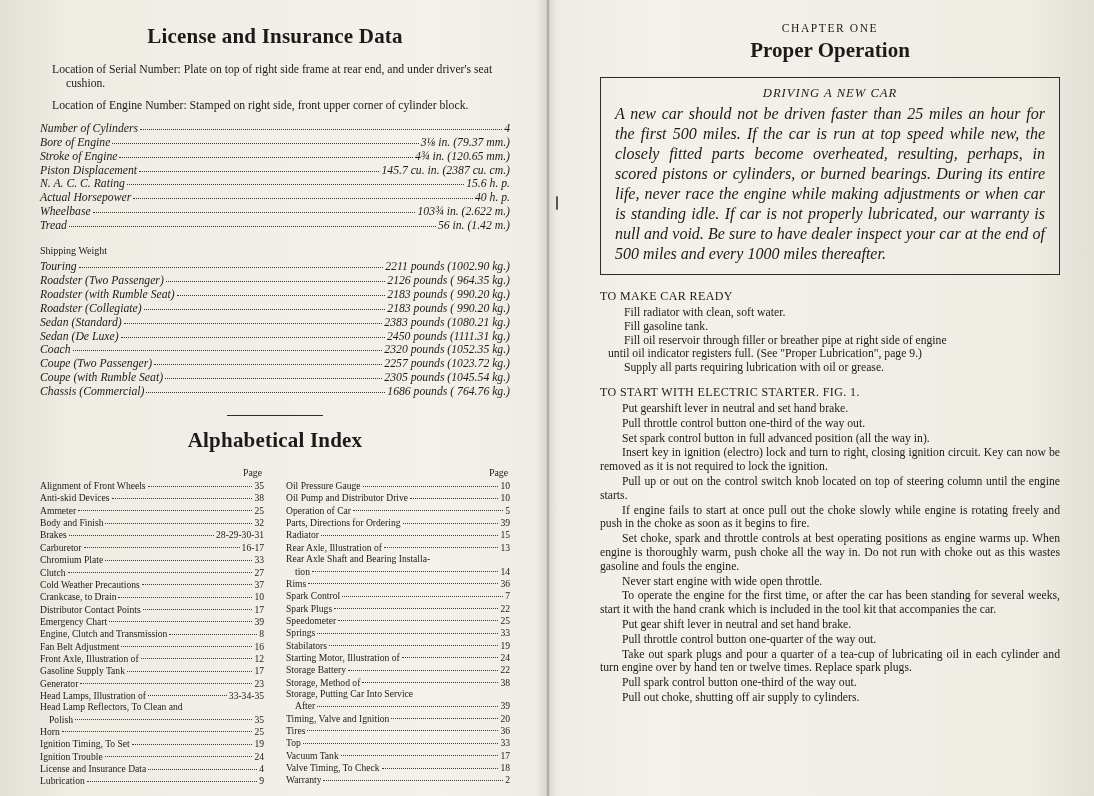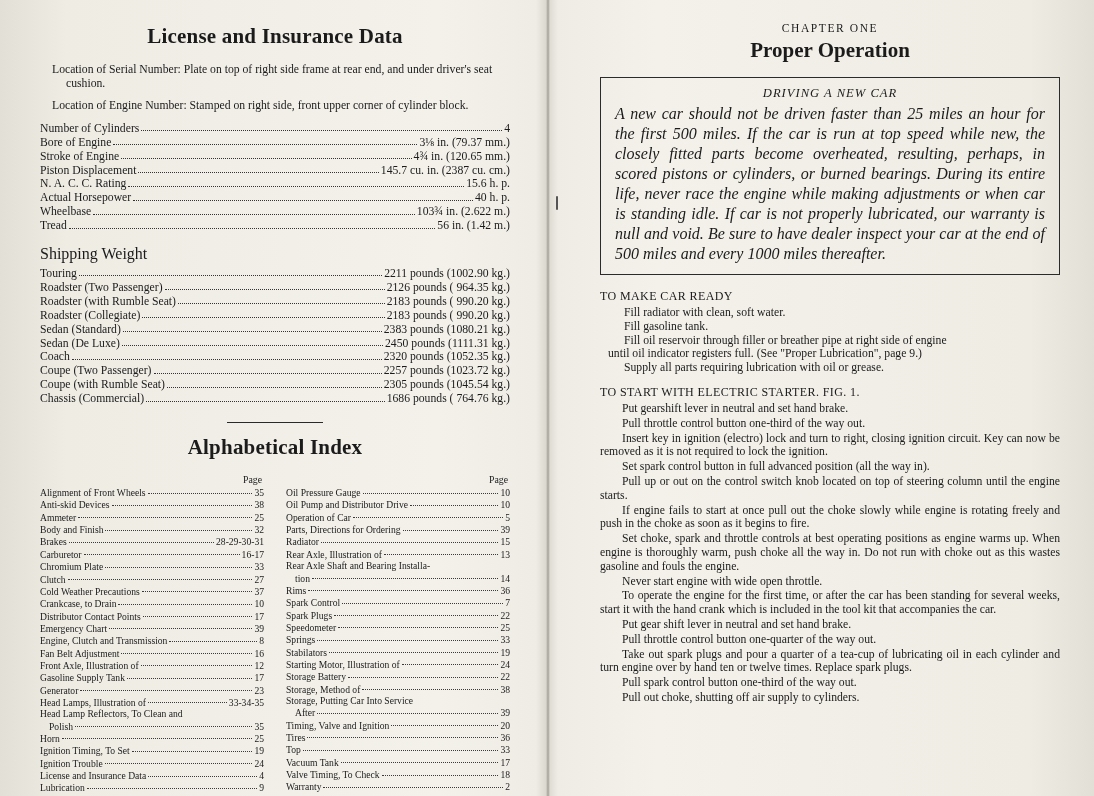"Number of Cylinders" .dot-row { align-items: center -> flex-start; font-style: none -> italic }
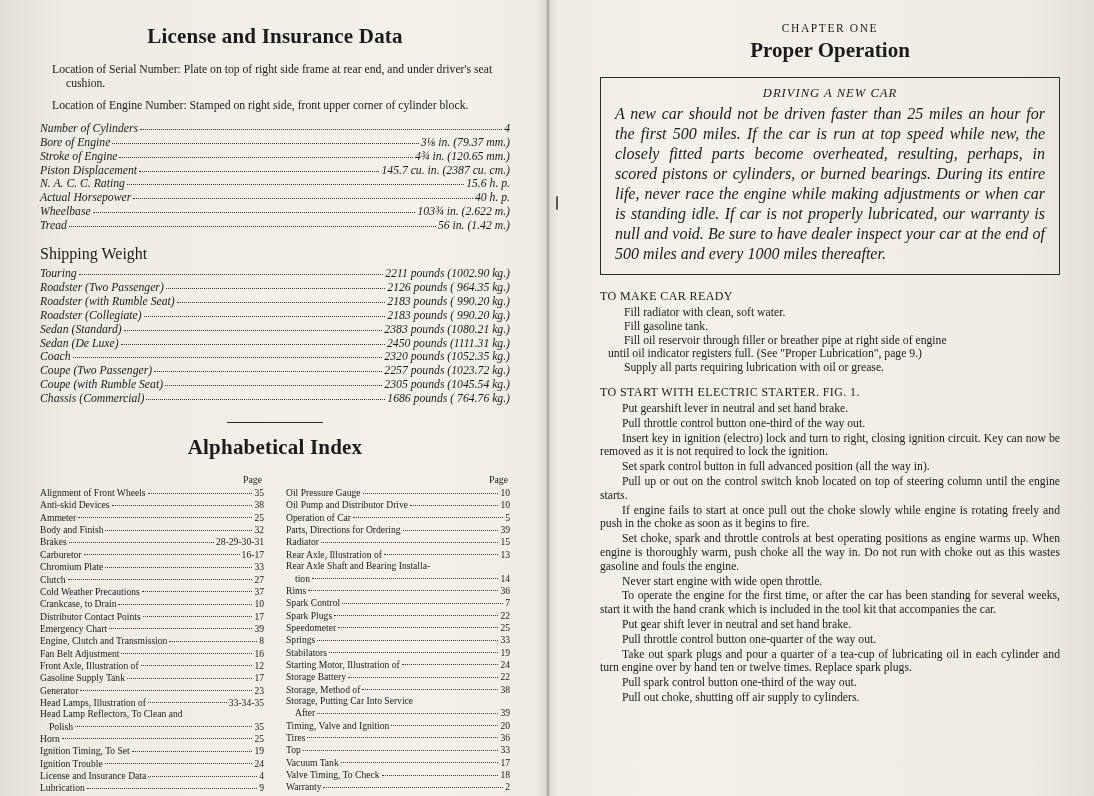"Shipping Weight" .section-lbl { font-size: 16px -> 10px }
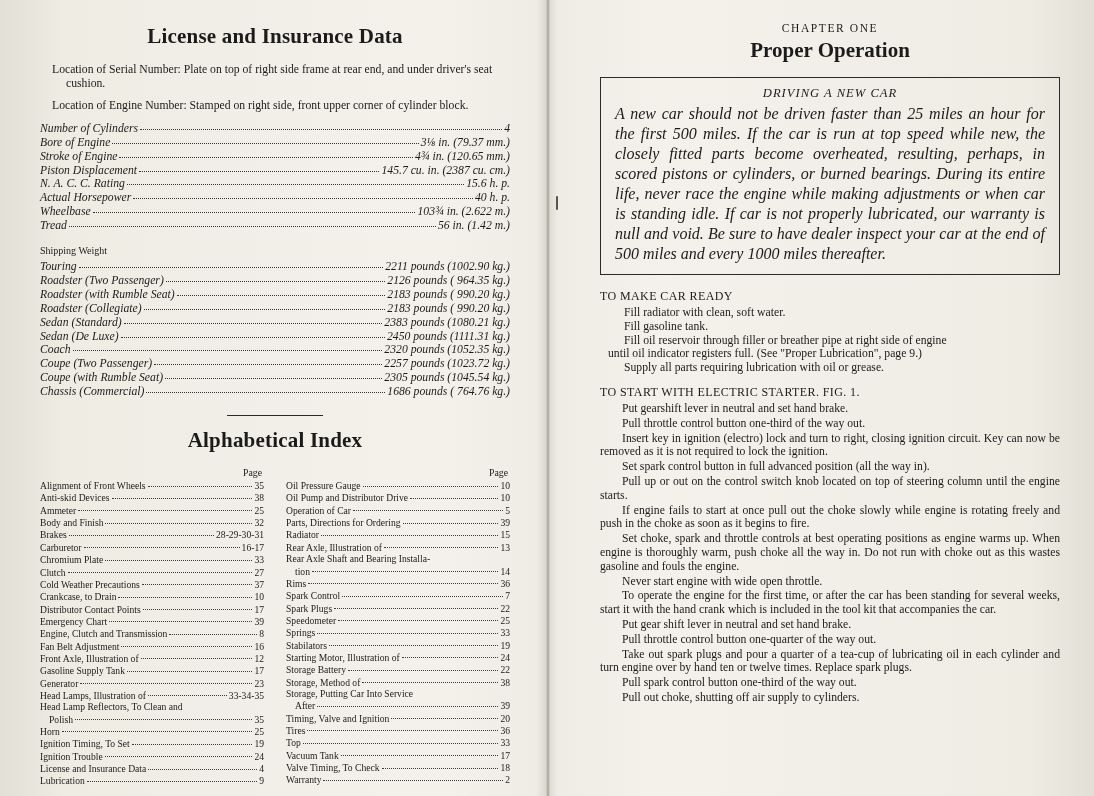"Insert key in ignition (electro)" div.body-para { order: before "Set spark control button in" -> after "Set spark control button in" }
